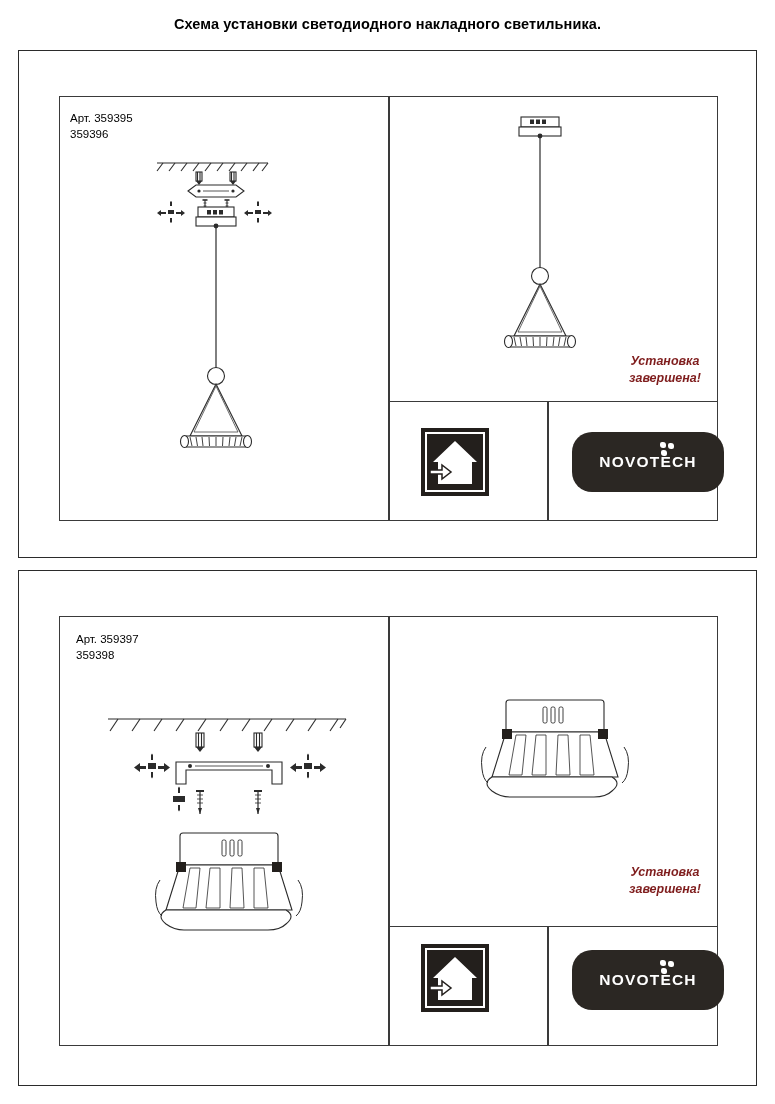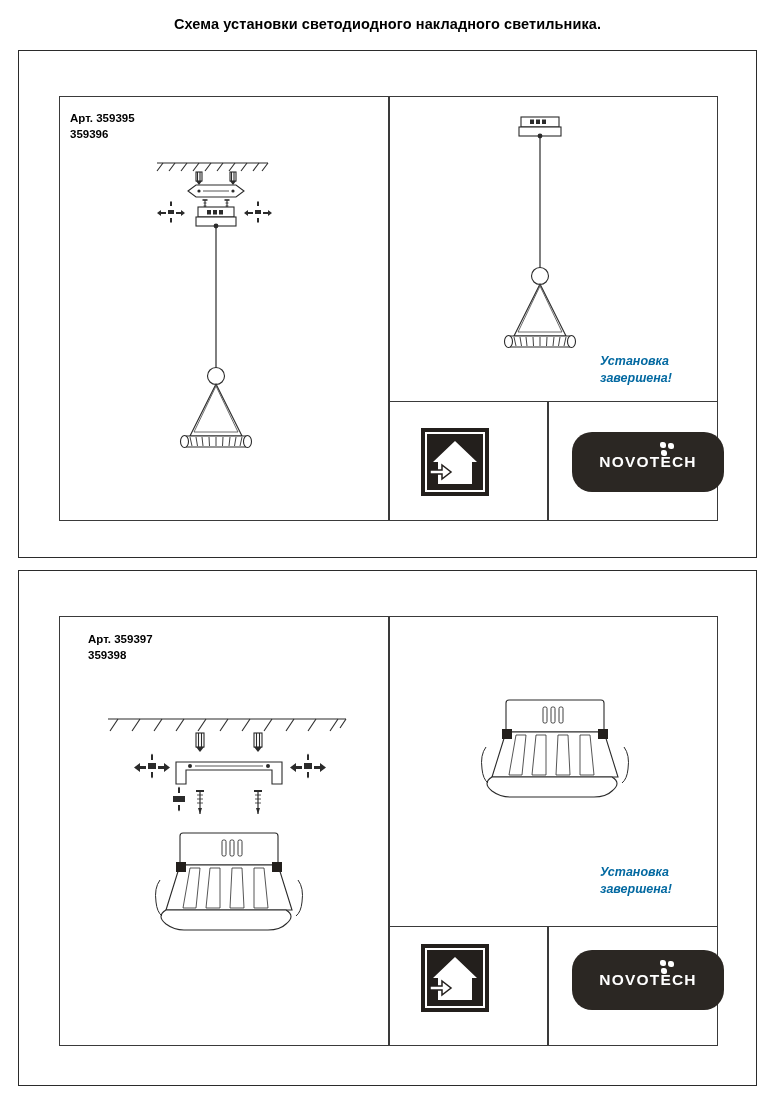"Арт. 359395" .art-label { font-weight: bold -> normal }
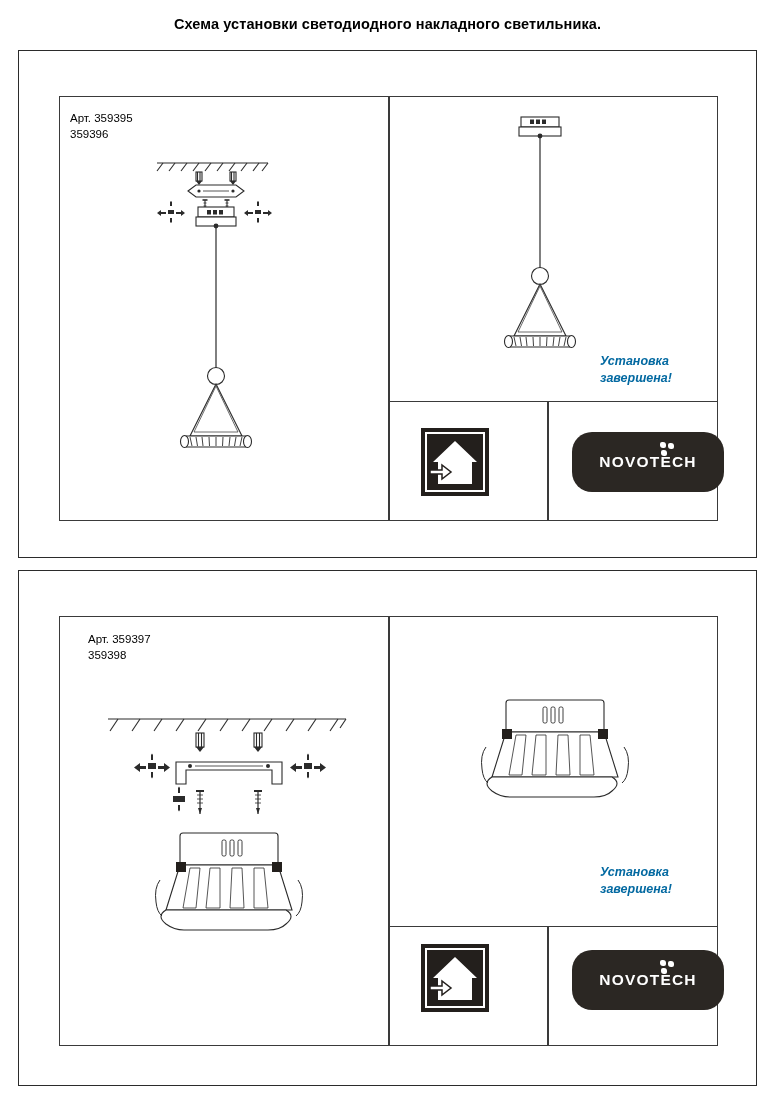"Установка" .done-text { color: #0369a1 -> #7f1d1d; text-align: none -> center }
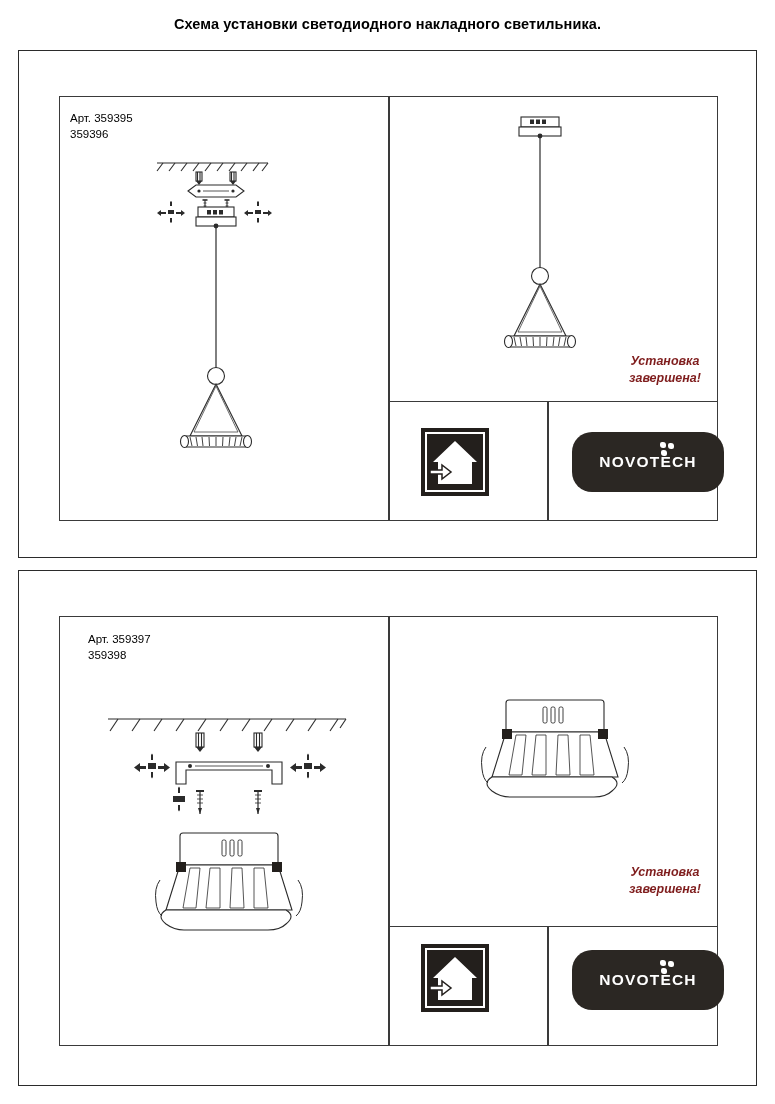"Арт. 359397" #art-bottom { left: 88px -> 76px }
